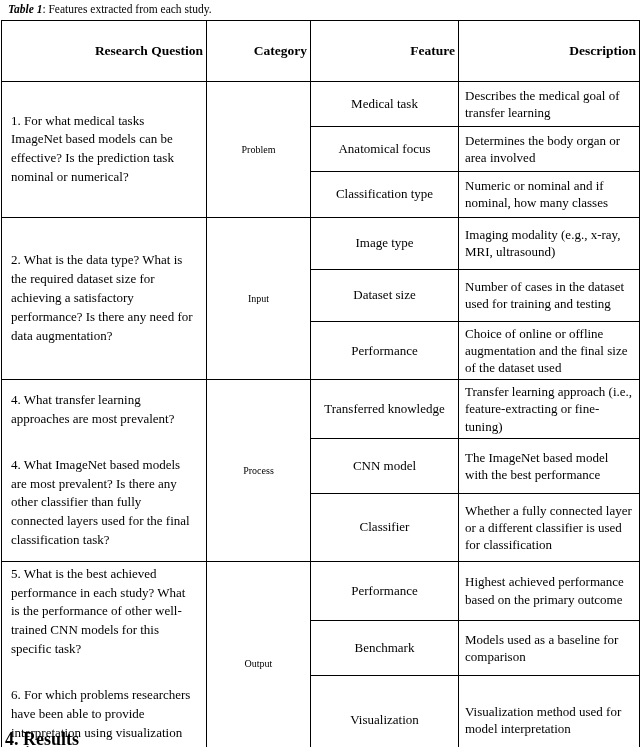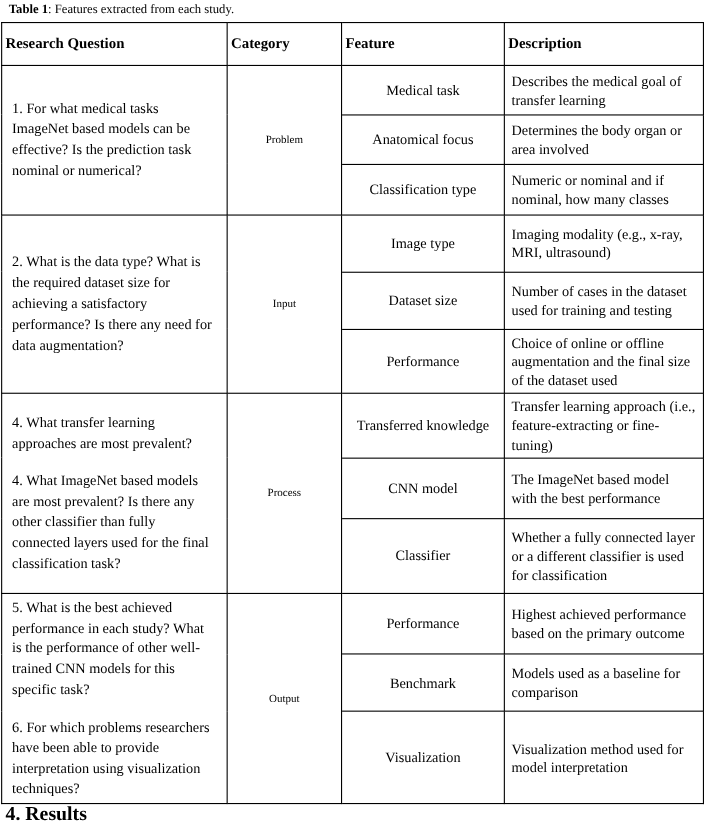"Table 1" .caption strong { font-style: none -> italic }
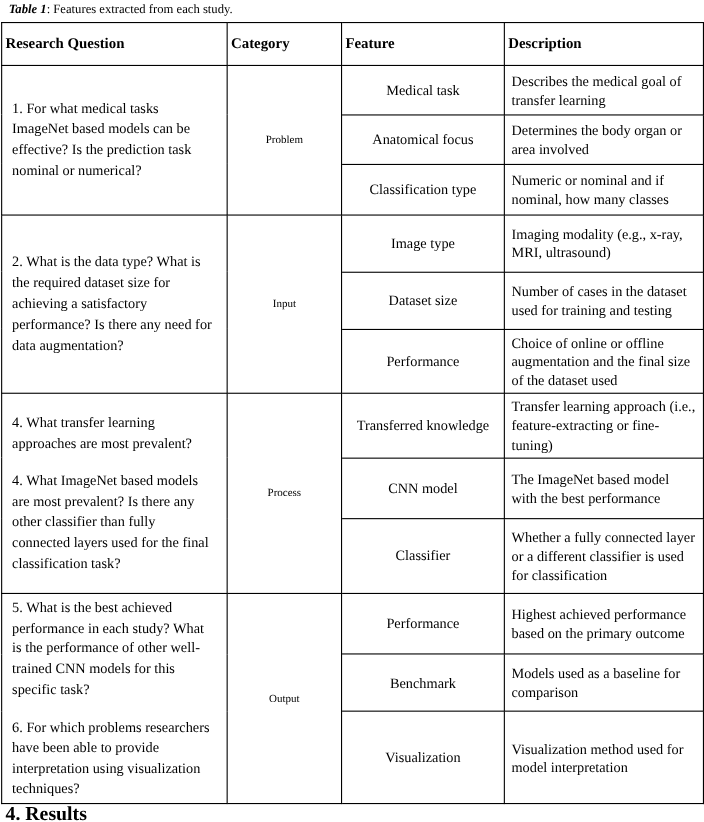"Research Question" table.features th { padding: 11px 3px -> 22px 3px; text-align: left -> right }
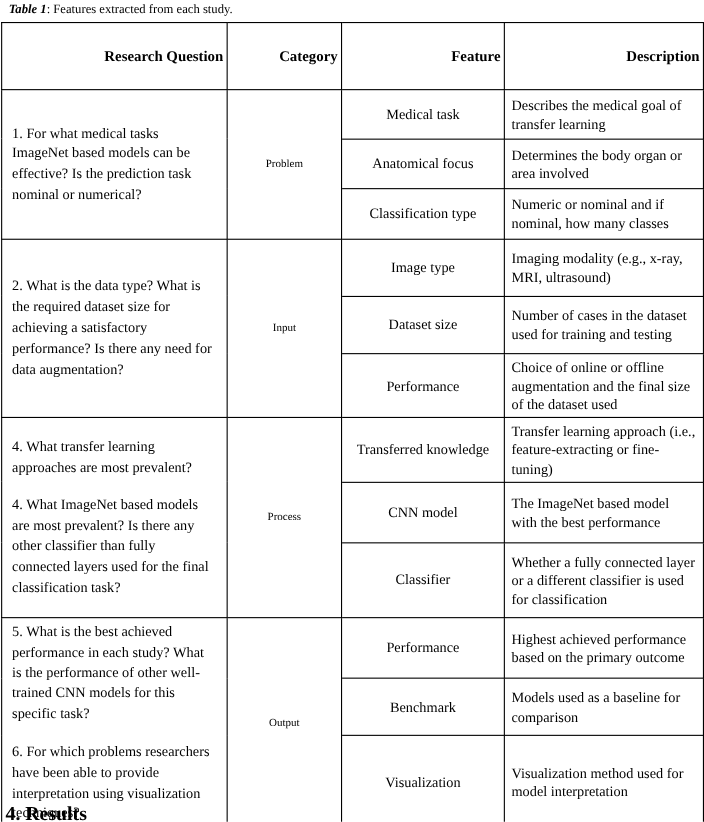"4. What ImageNet based models" td.q p + p { margin-top: 15px -> 27px }
